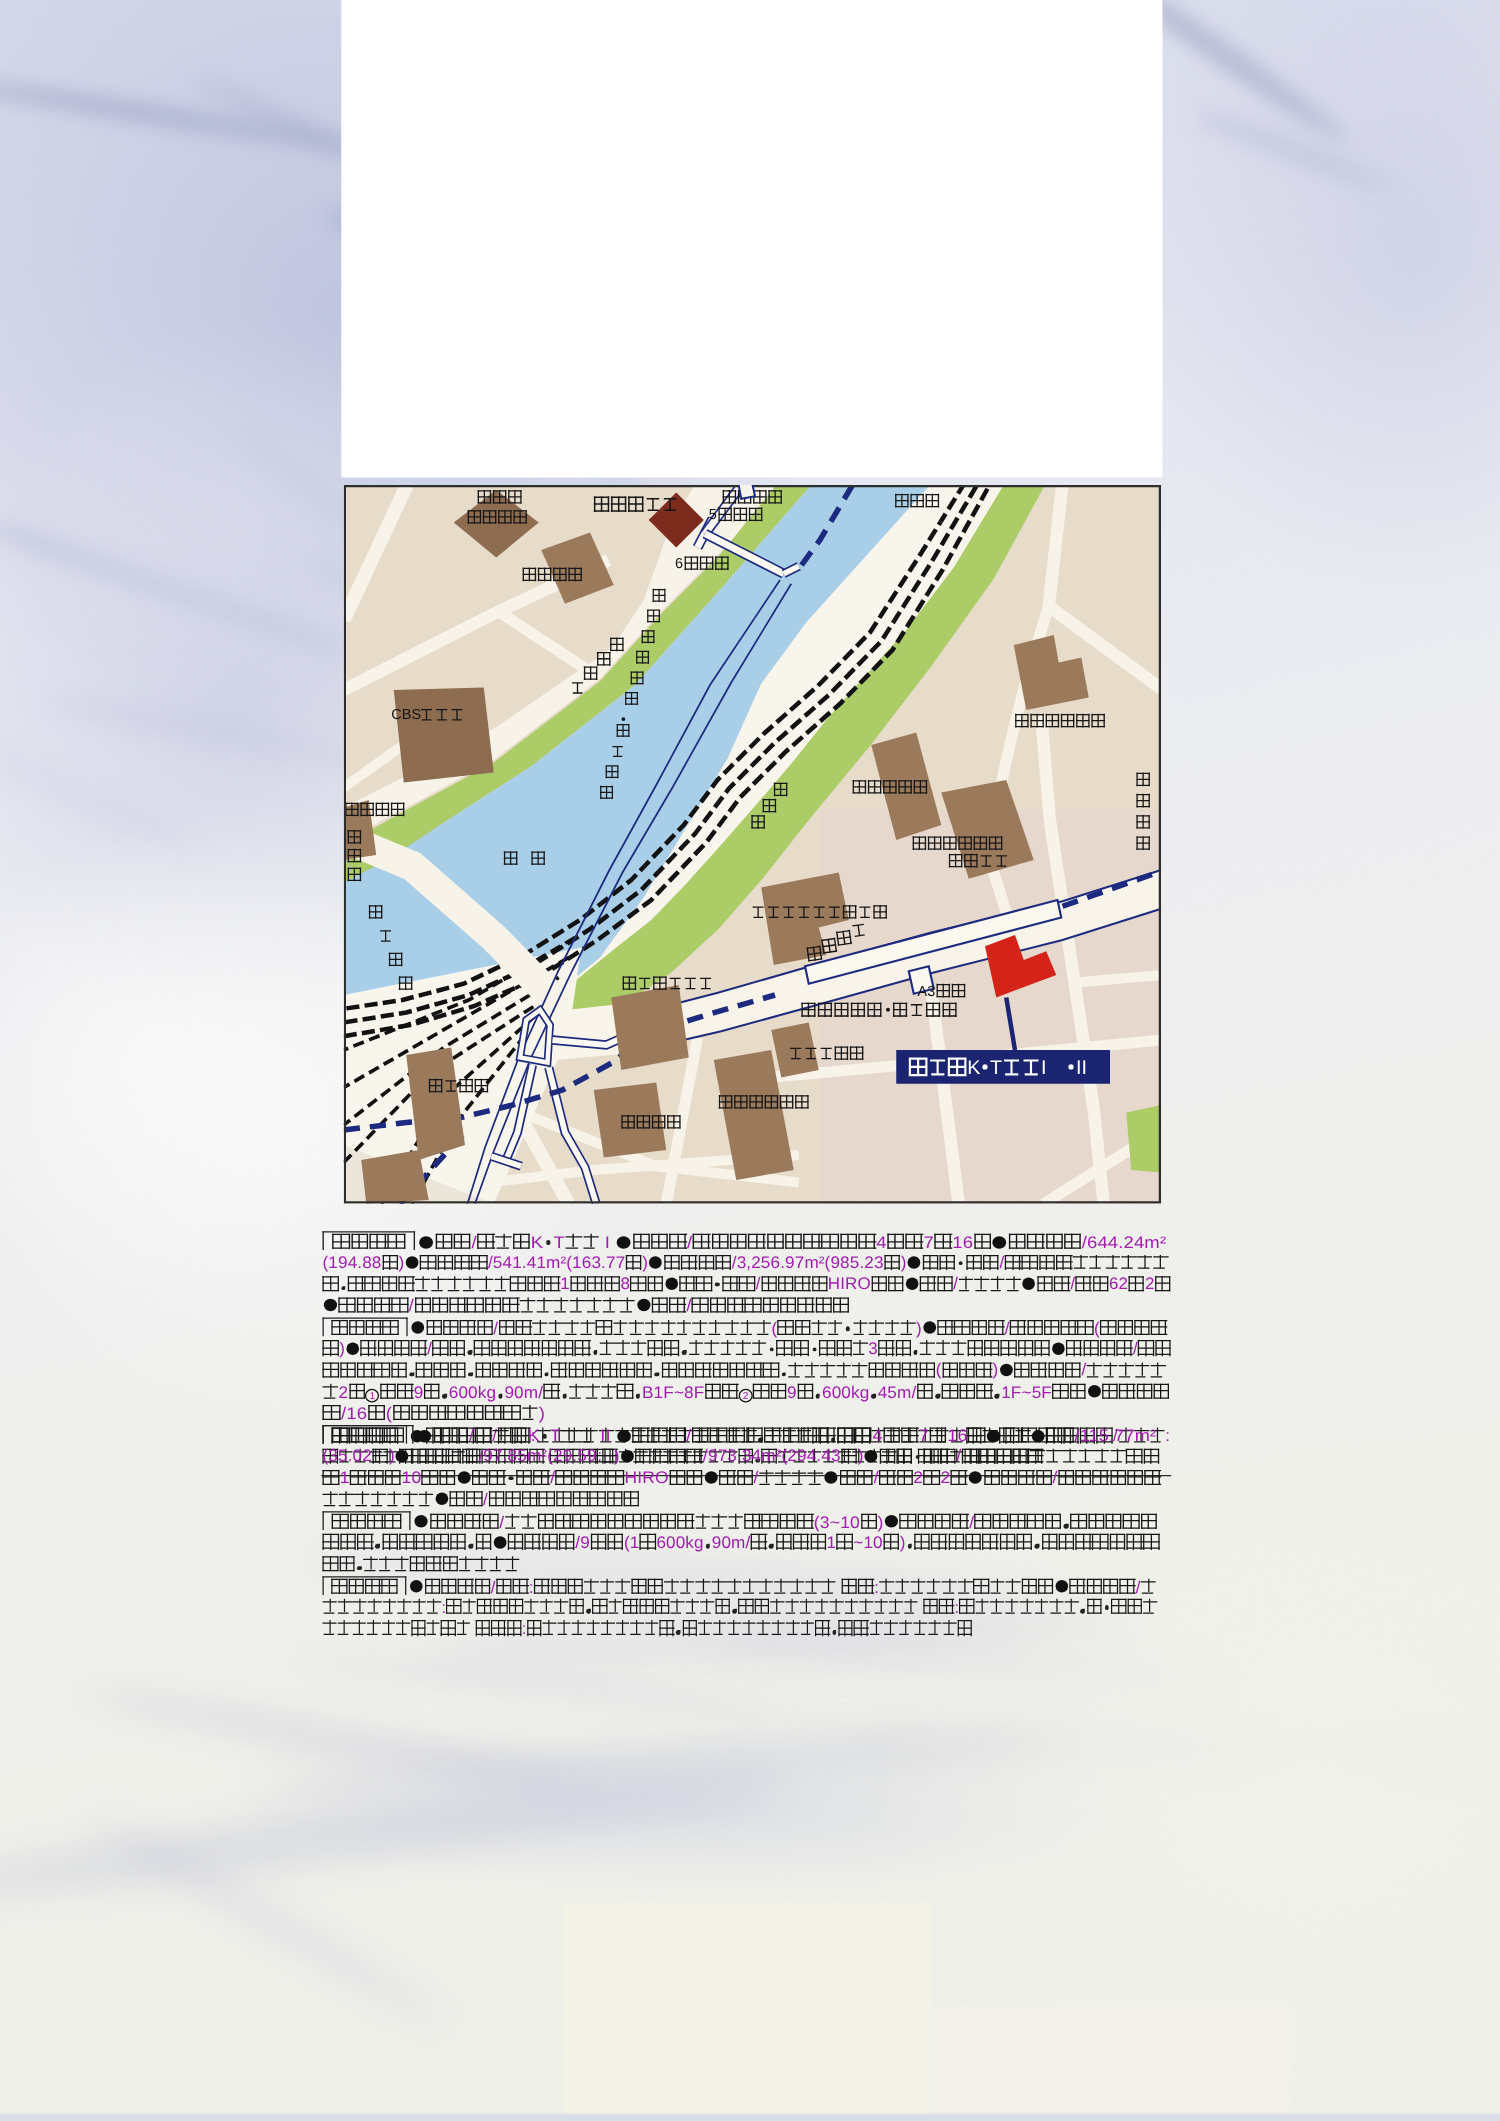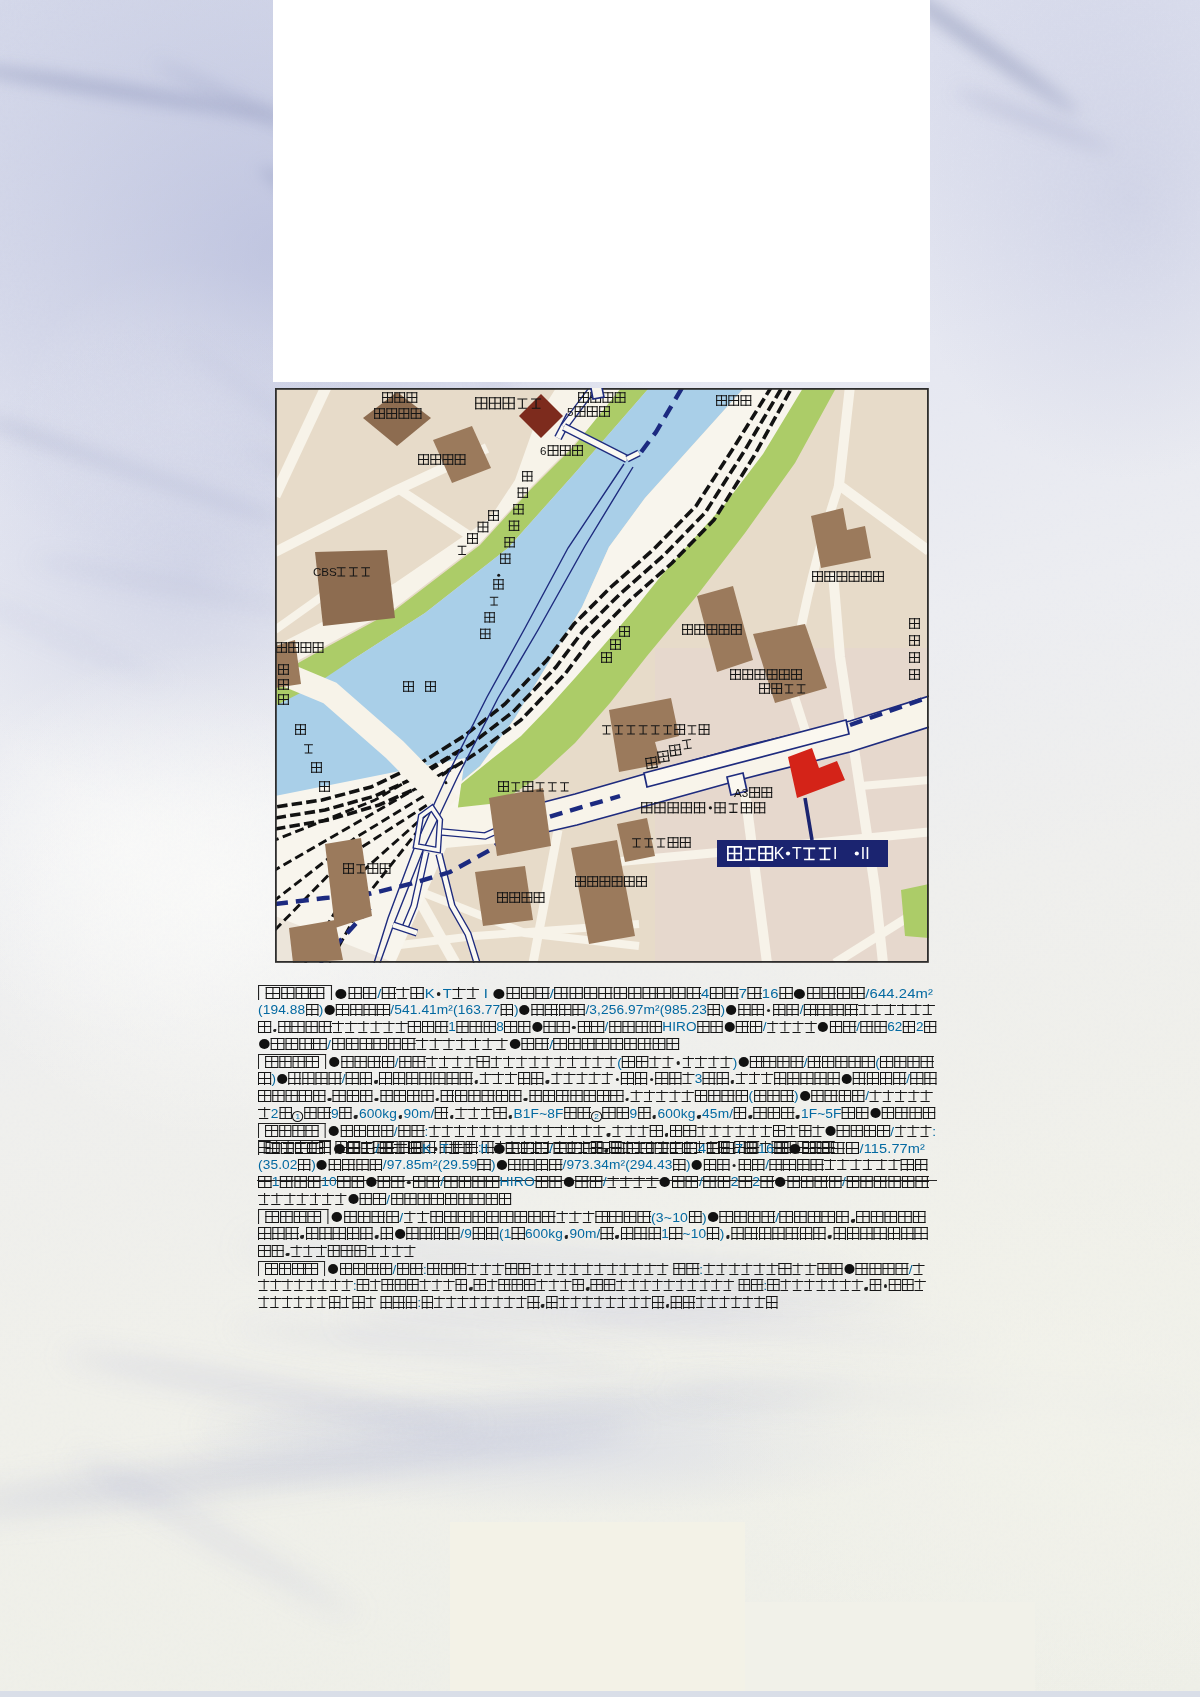"/ K T I /" .specs { color: #0369a1 -> #a21caf }
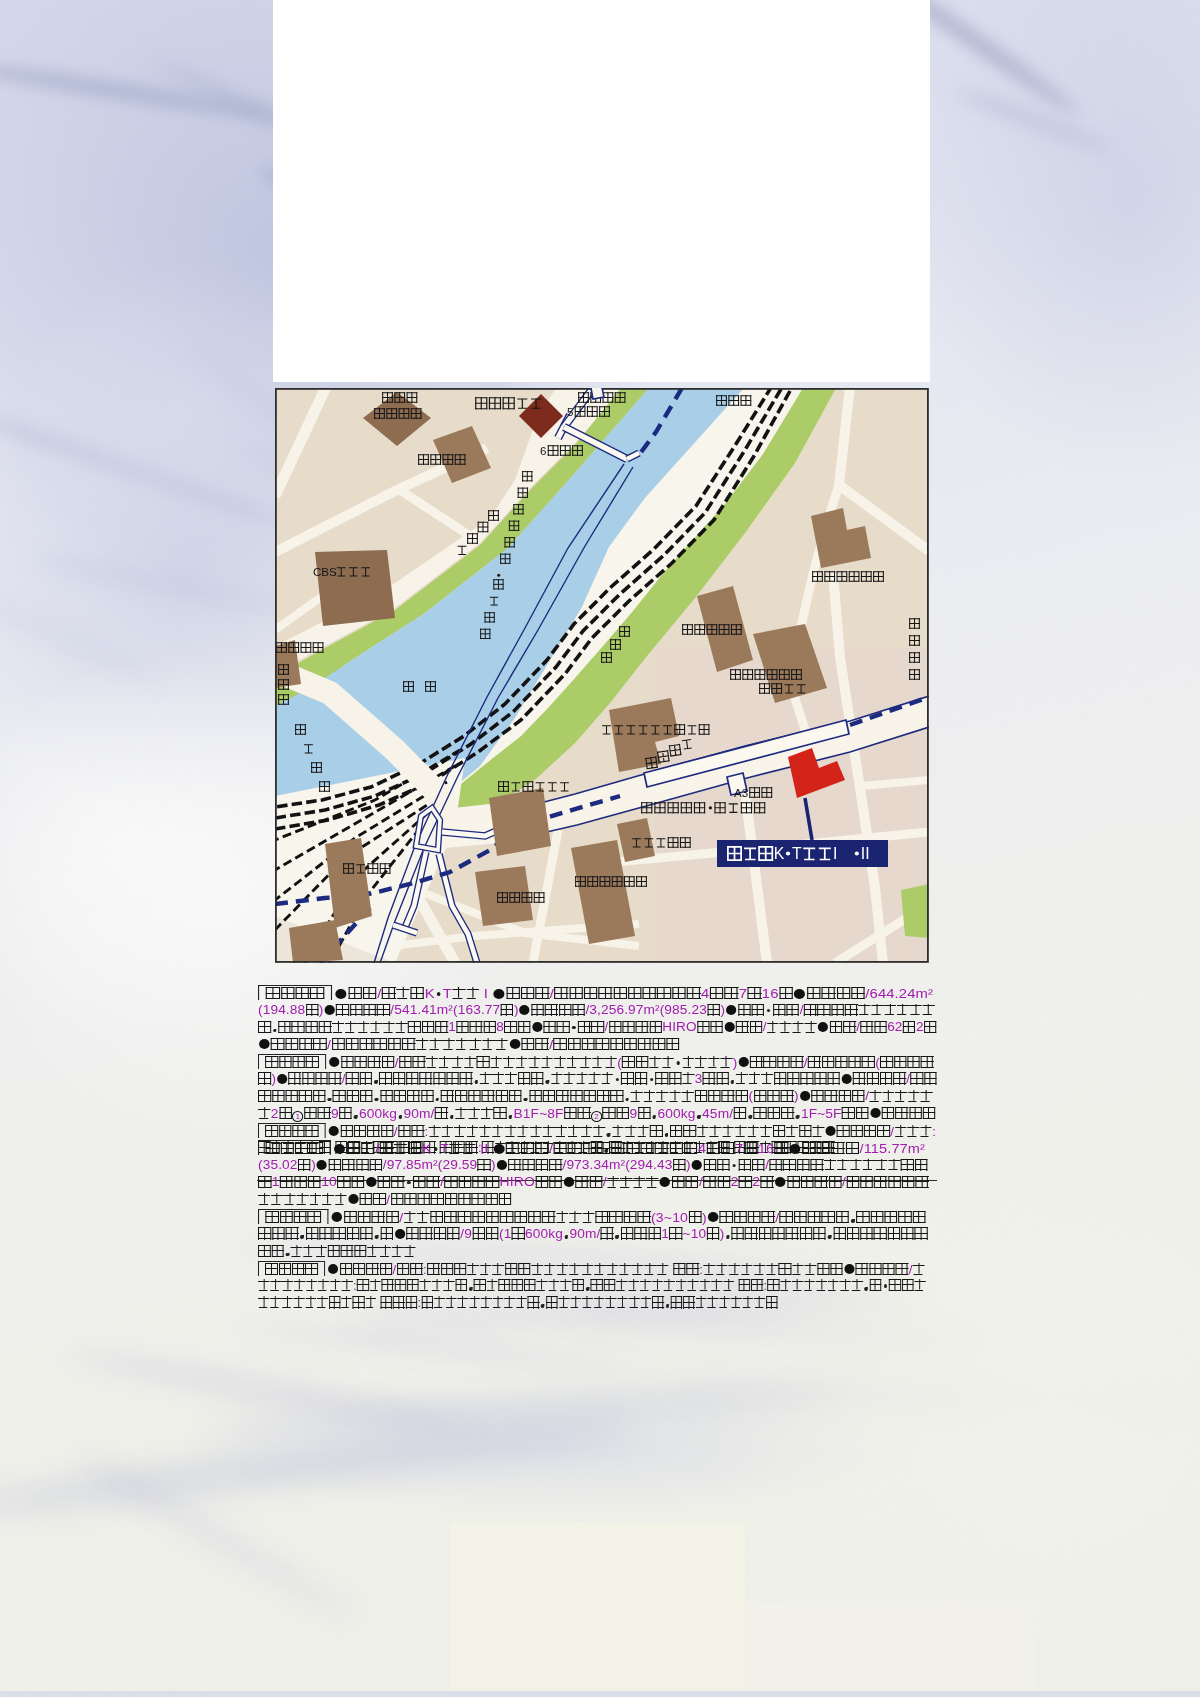"/16 ( )" div.tl { html: none -> <div><span><b></b>/16<b></b>(<b></b><b></b><b></b><b></b><b></b><b></b><b></b><b></b>)</span></div> }
